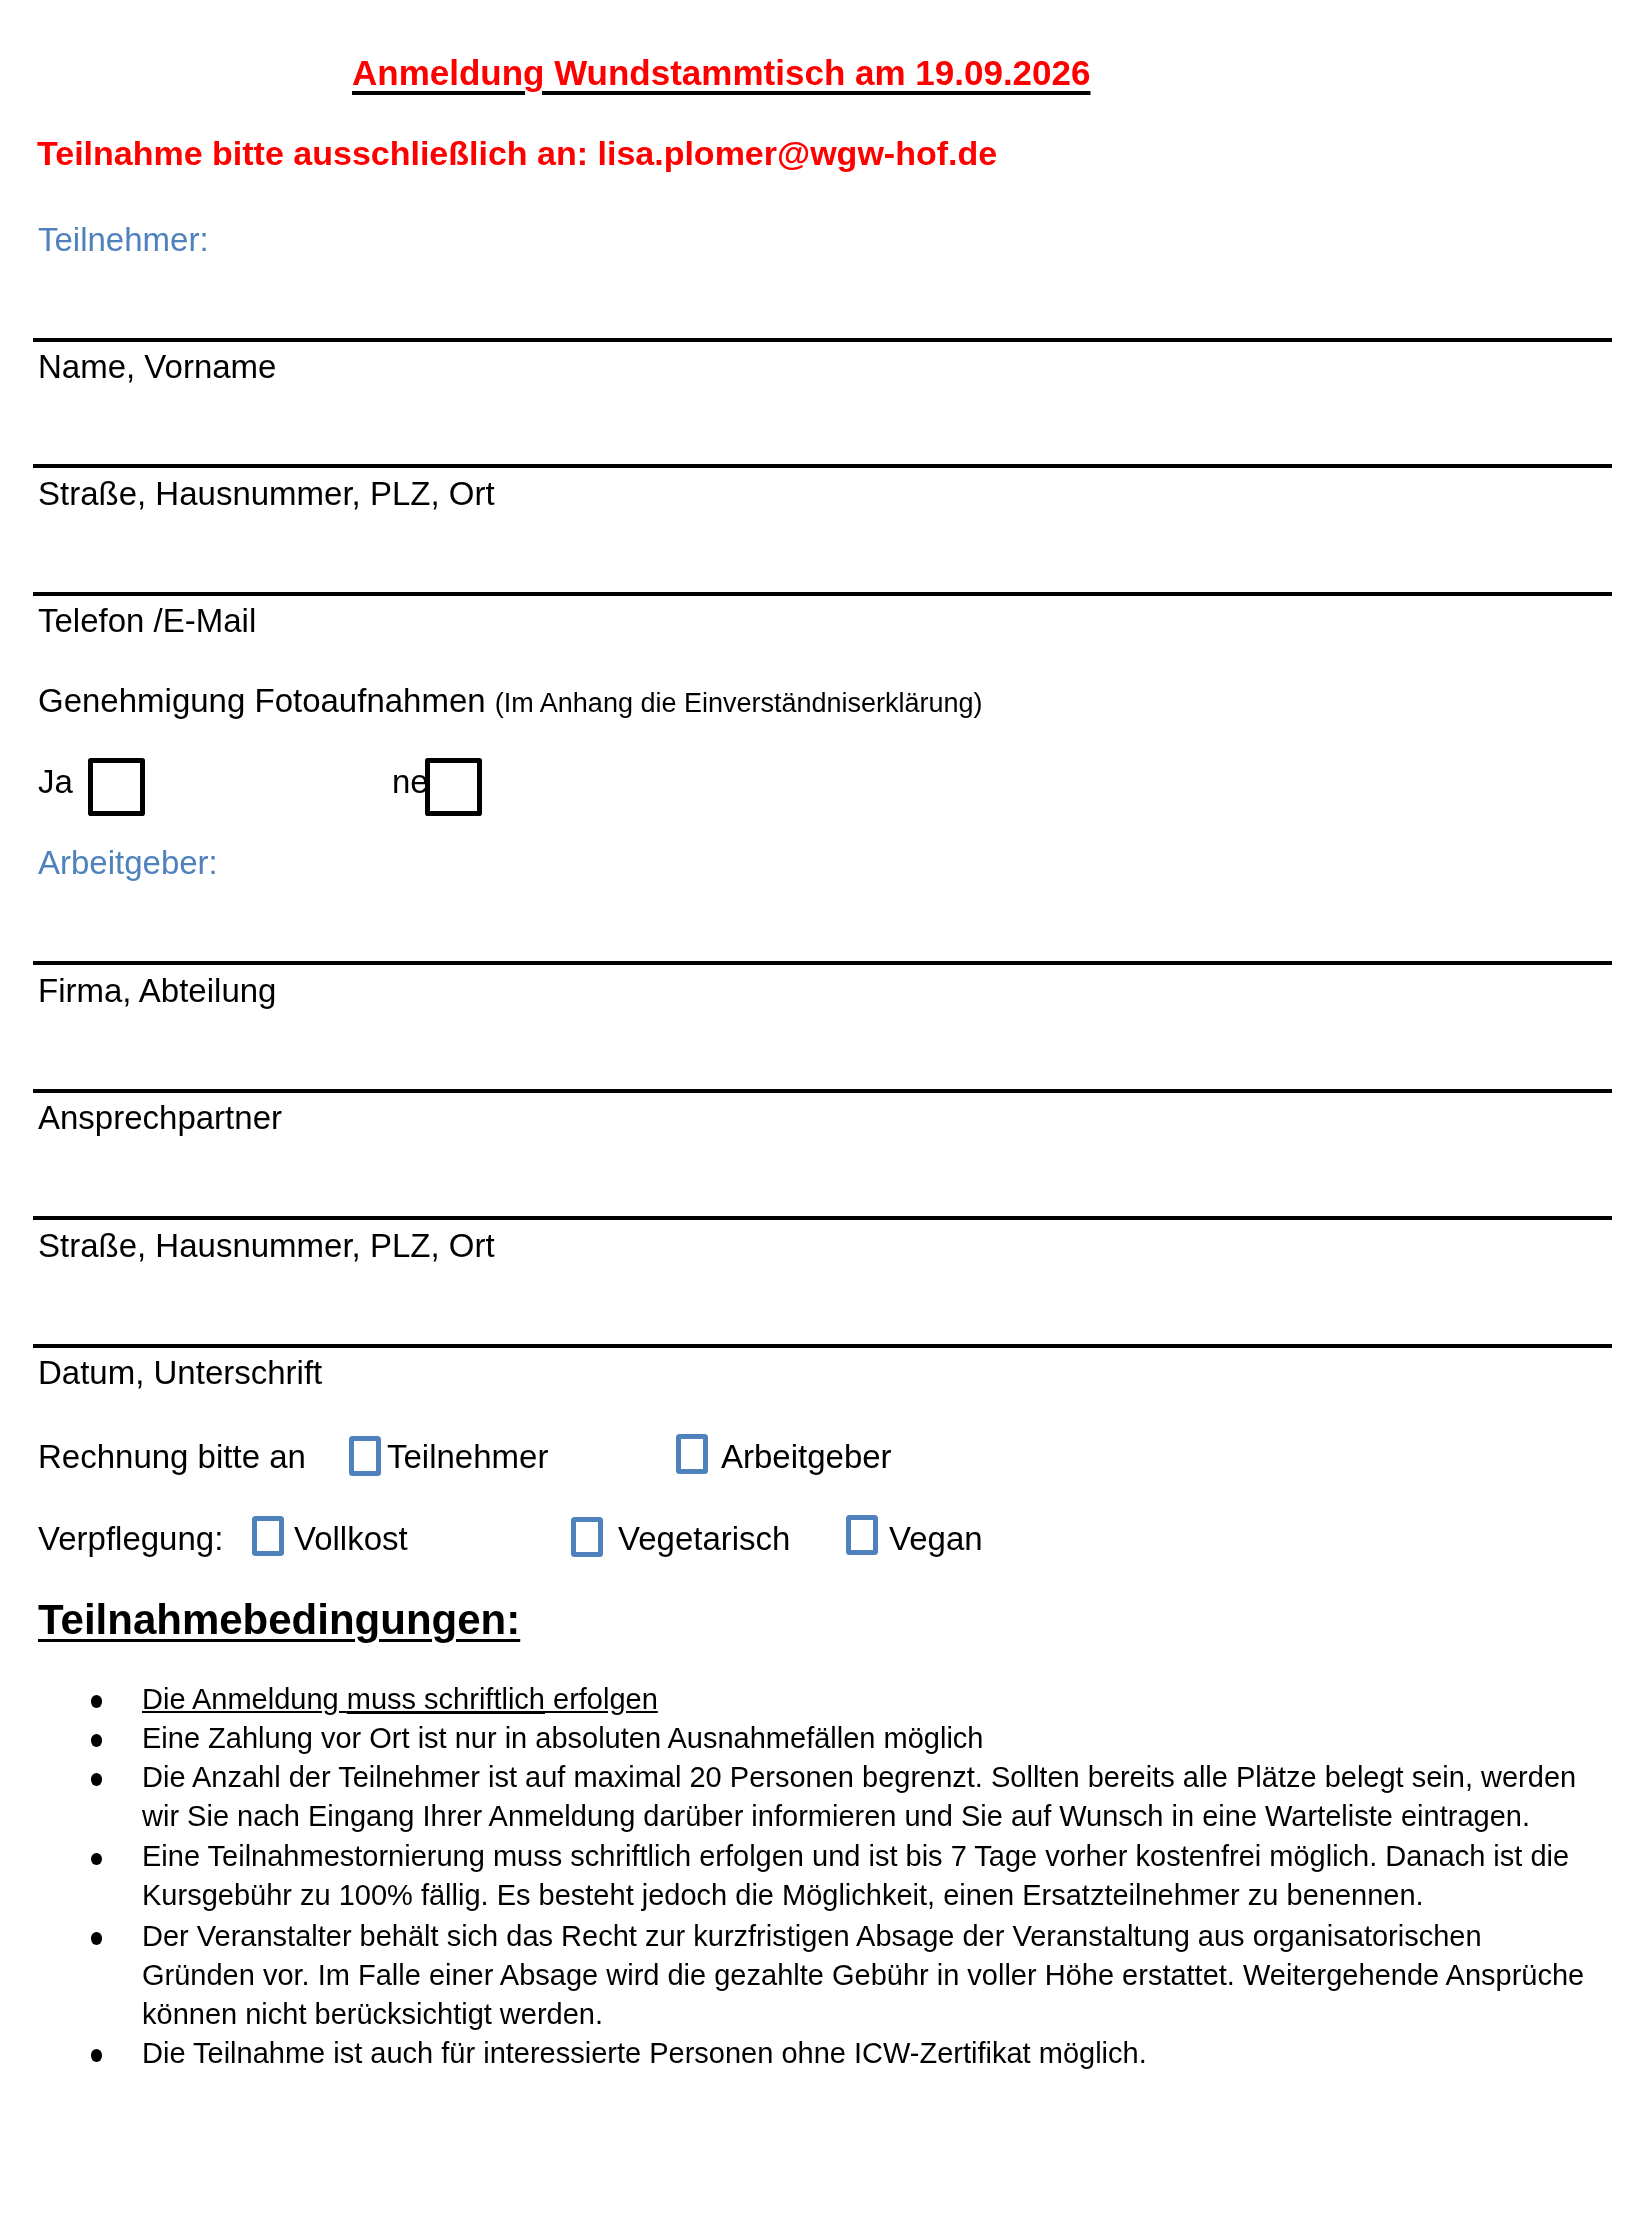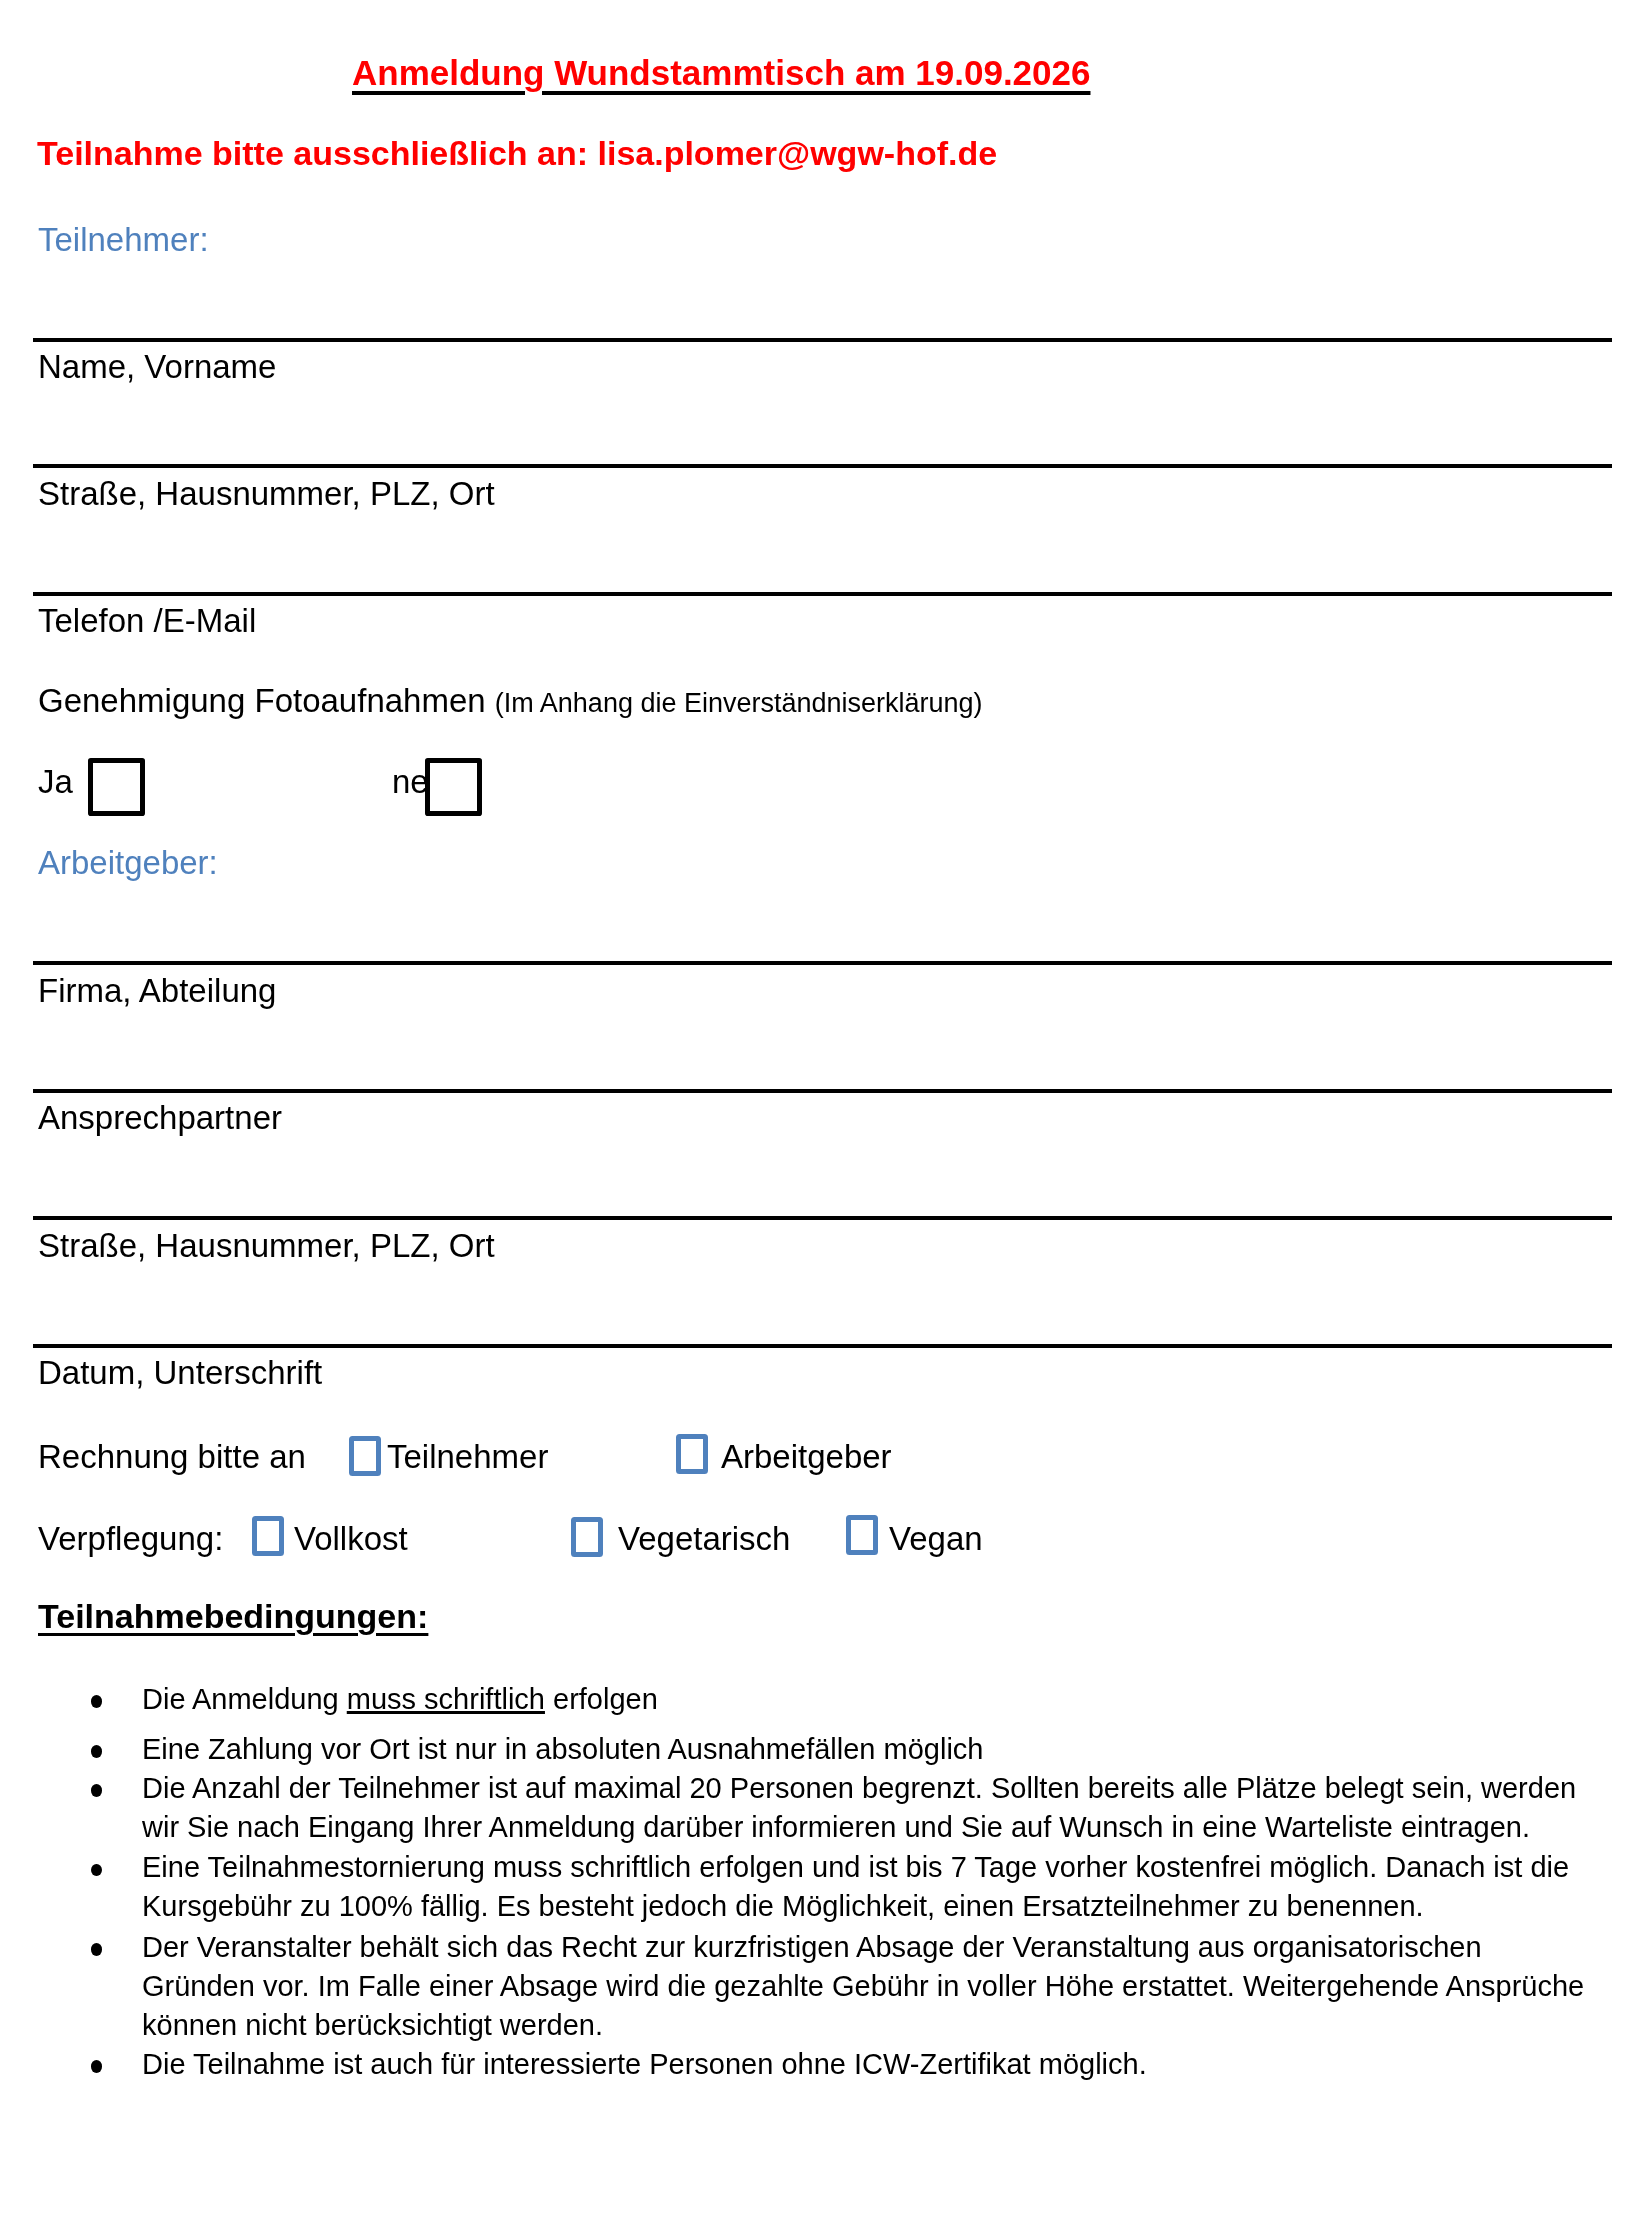"Teilnahmebedingungen:" .heading { font-size: 34px -> 42px }
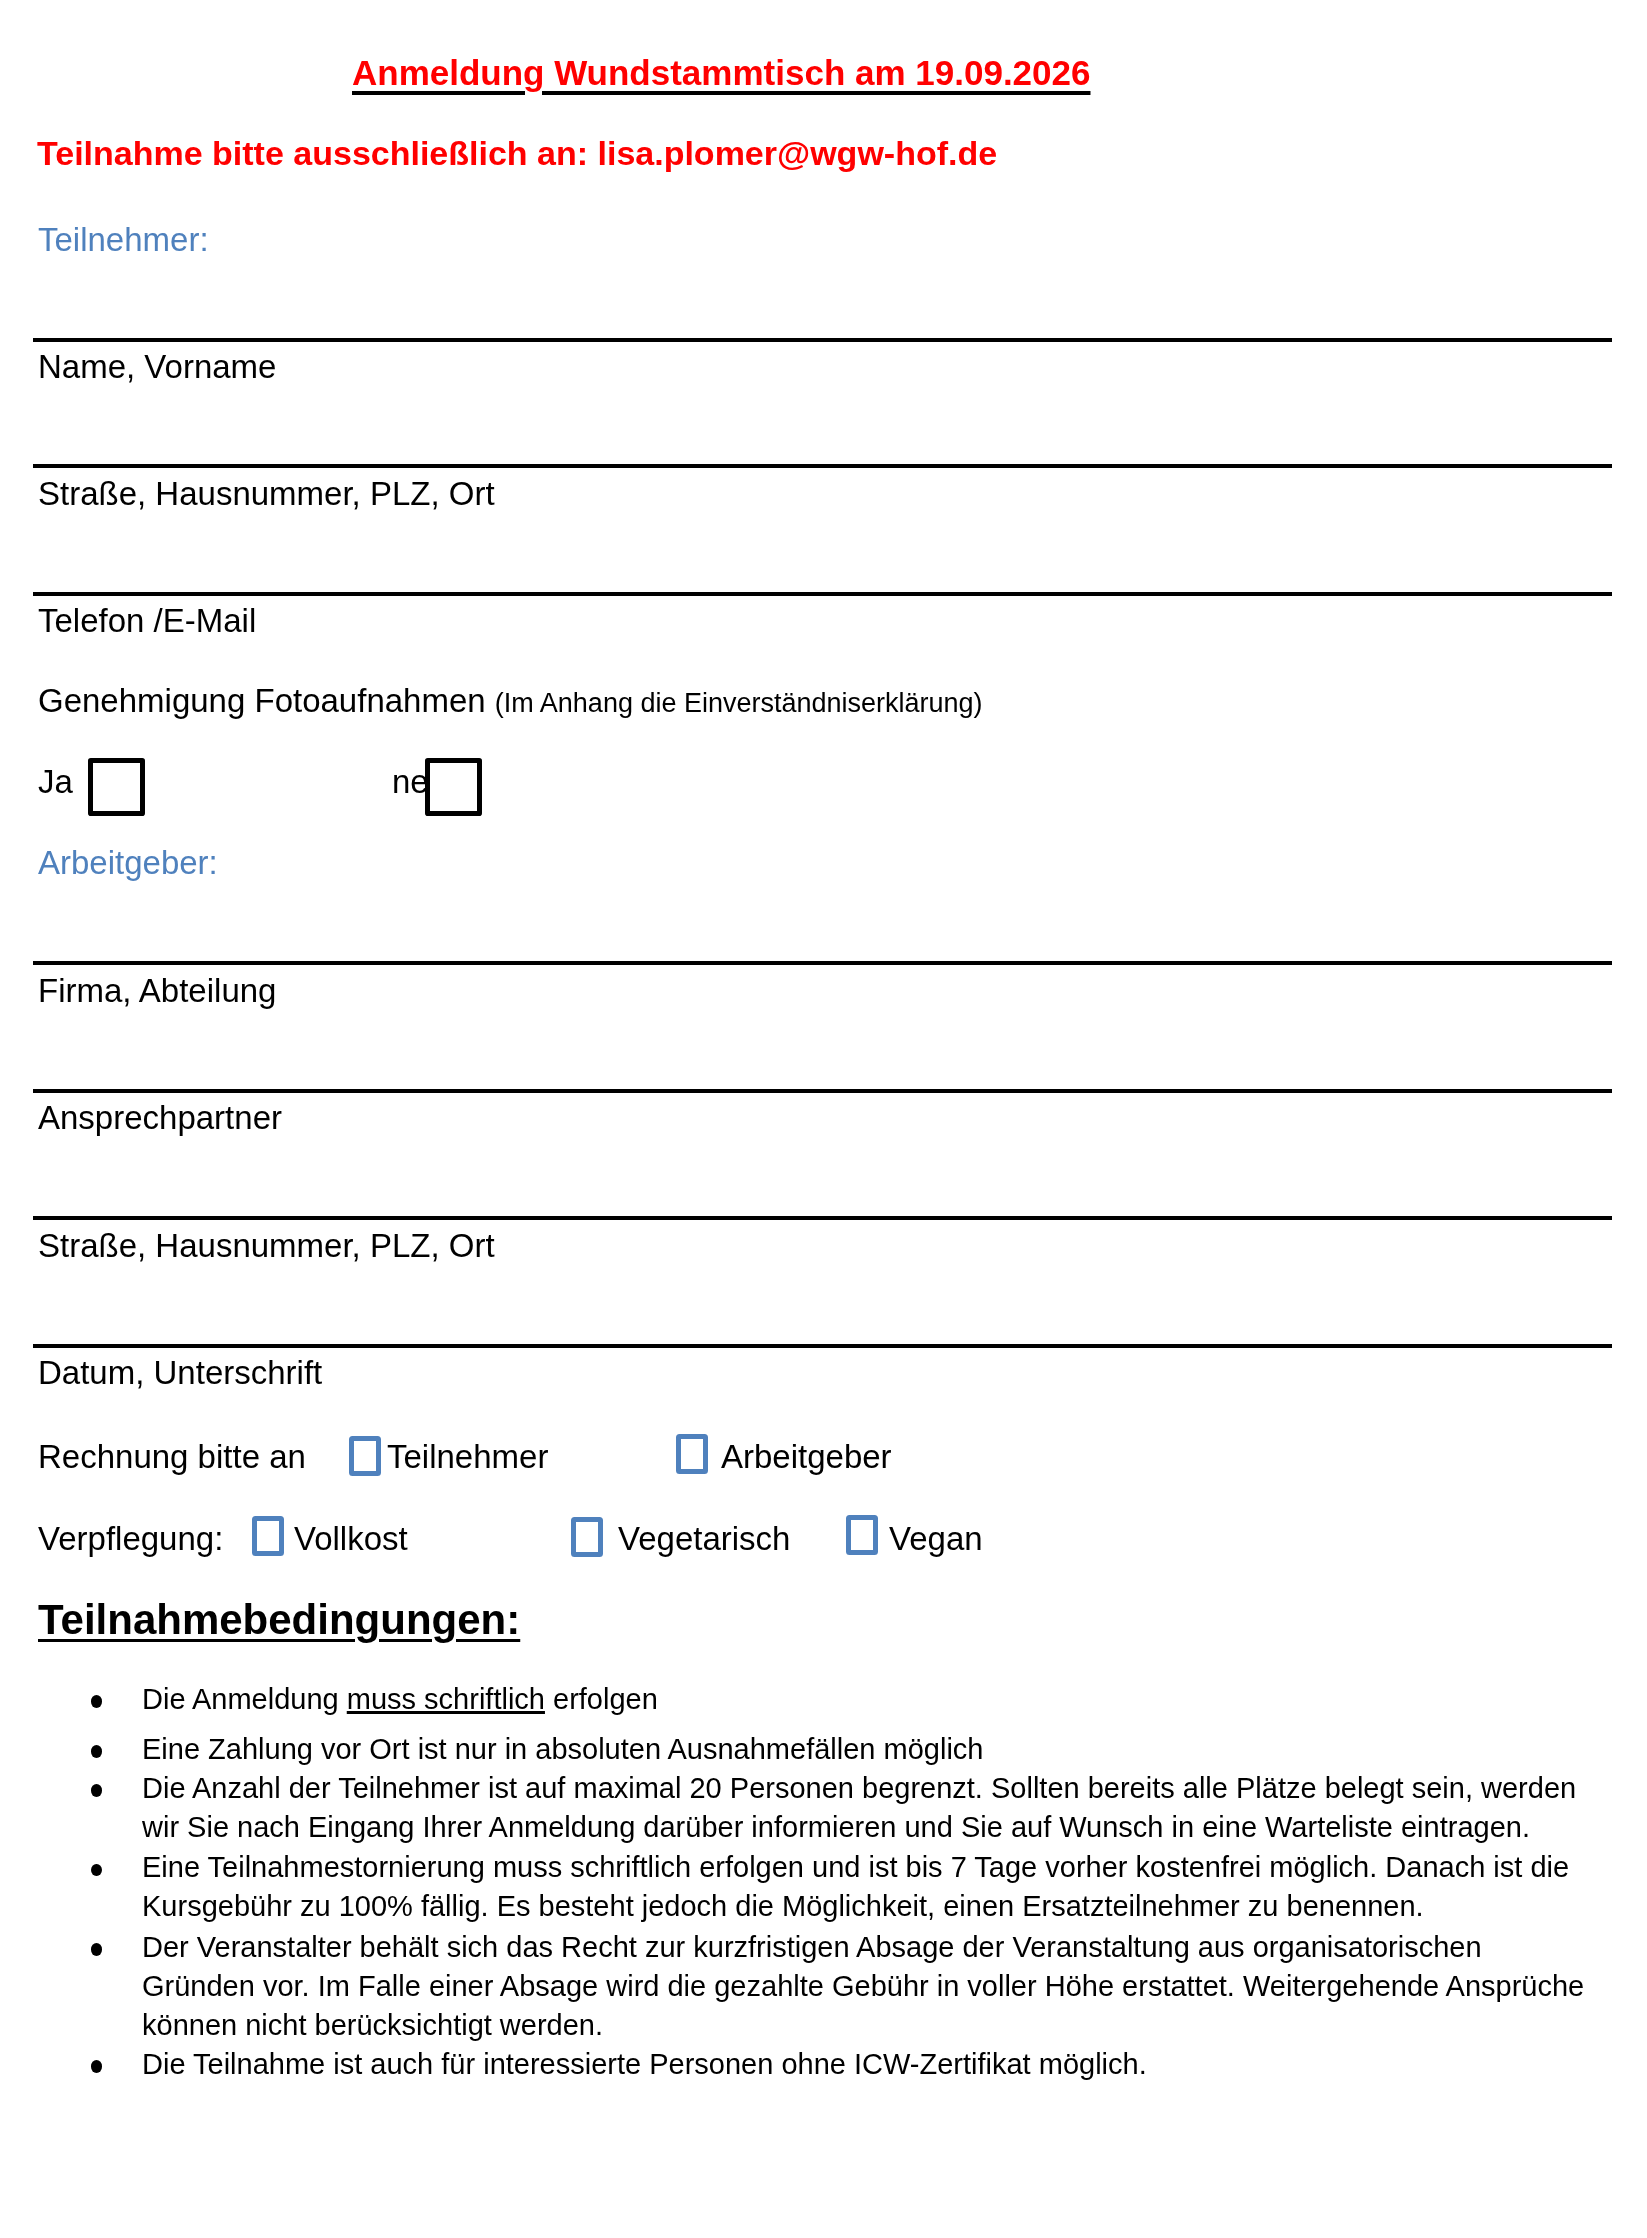"Die Anmeldung muss schriftlich erfolgen" li { margin-bottom: 11px -> 0; text-decoration: none -> underline }
